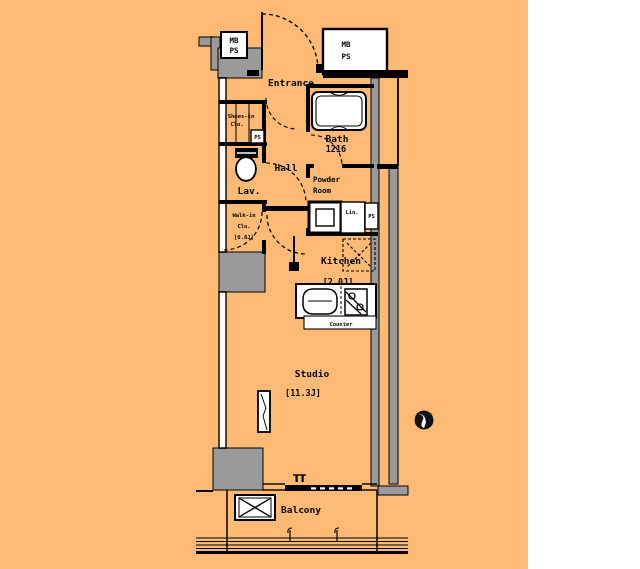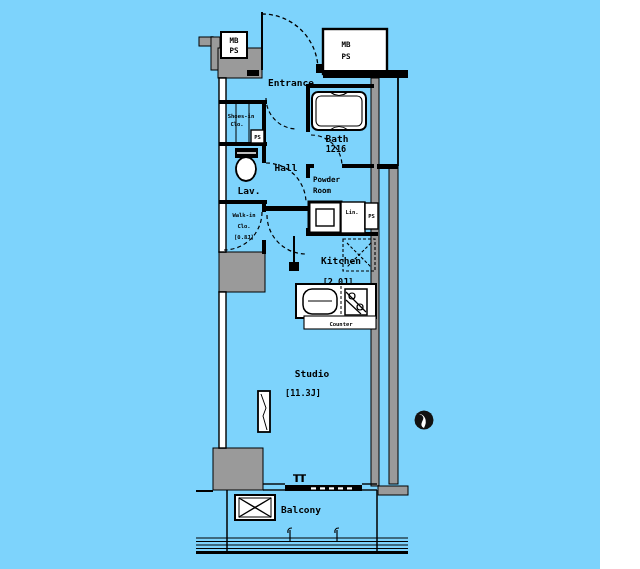"MB" #stage { background: #7dd3fc -> #fdba74; width: 600px -> 528px }
